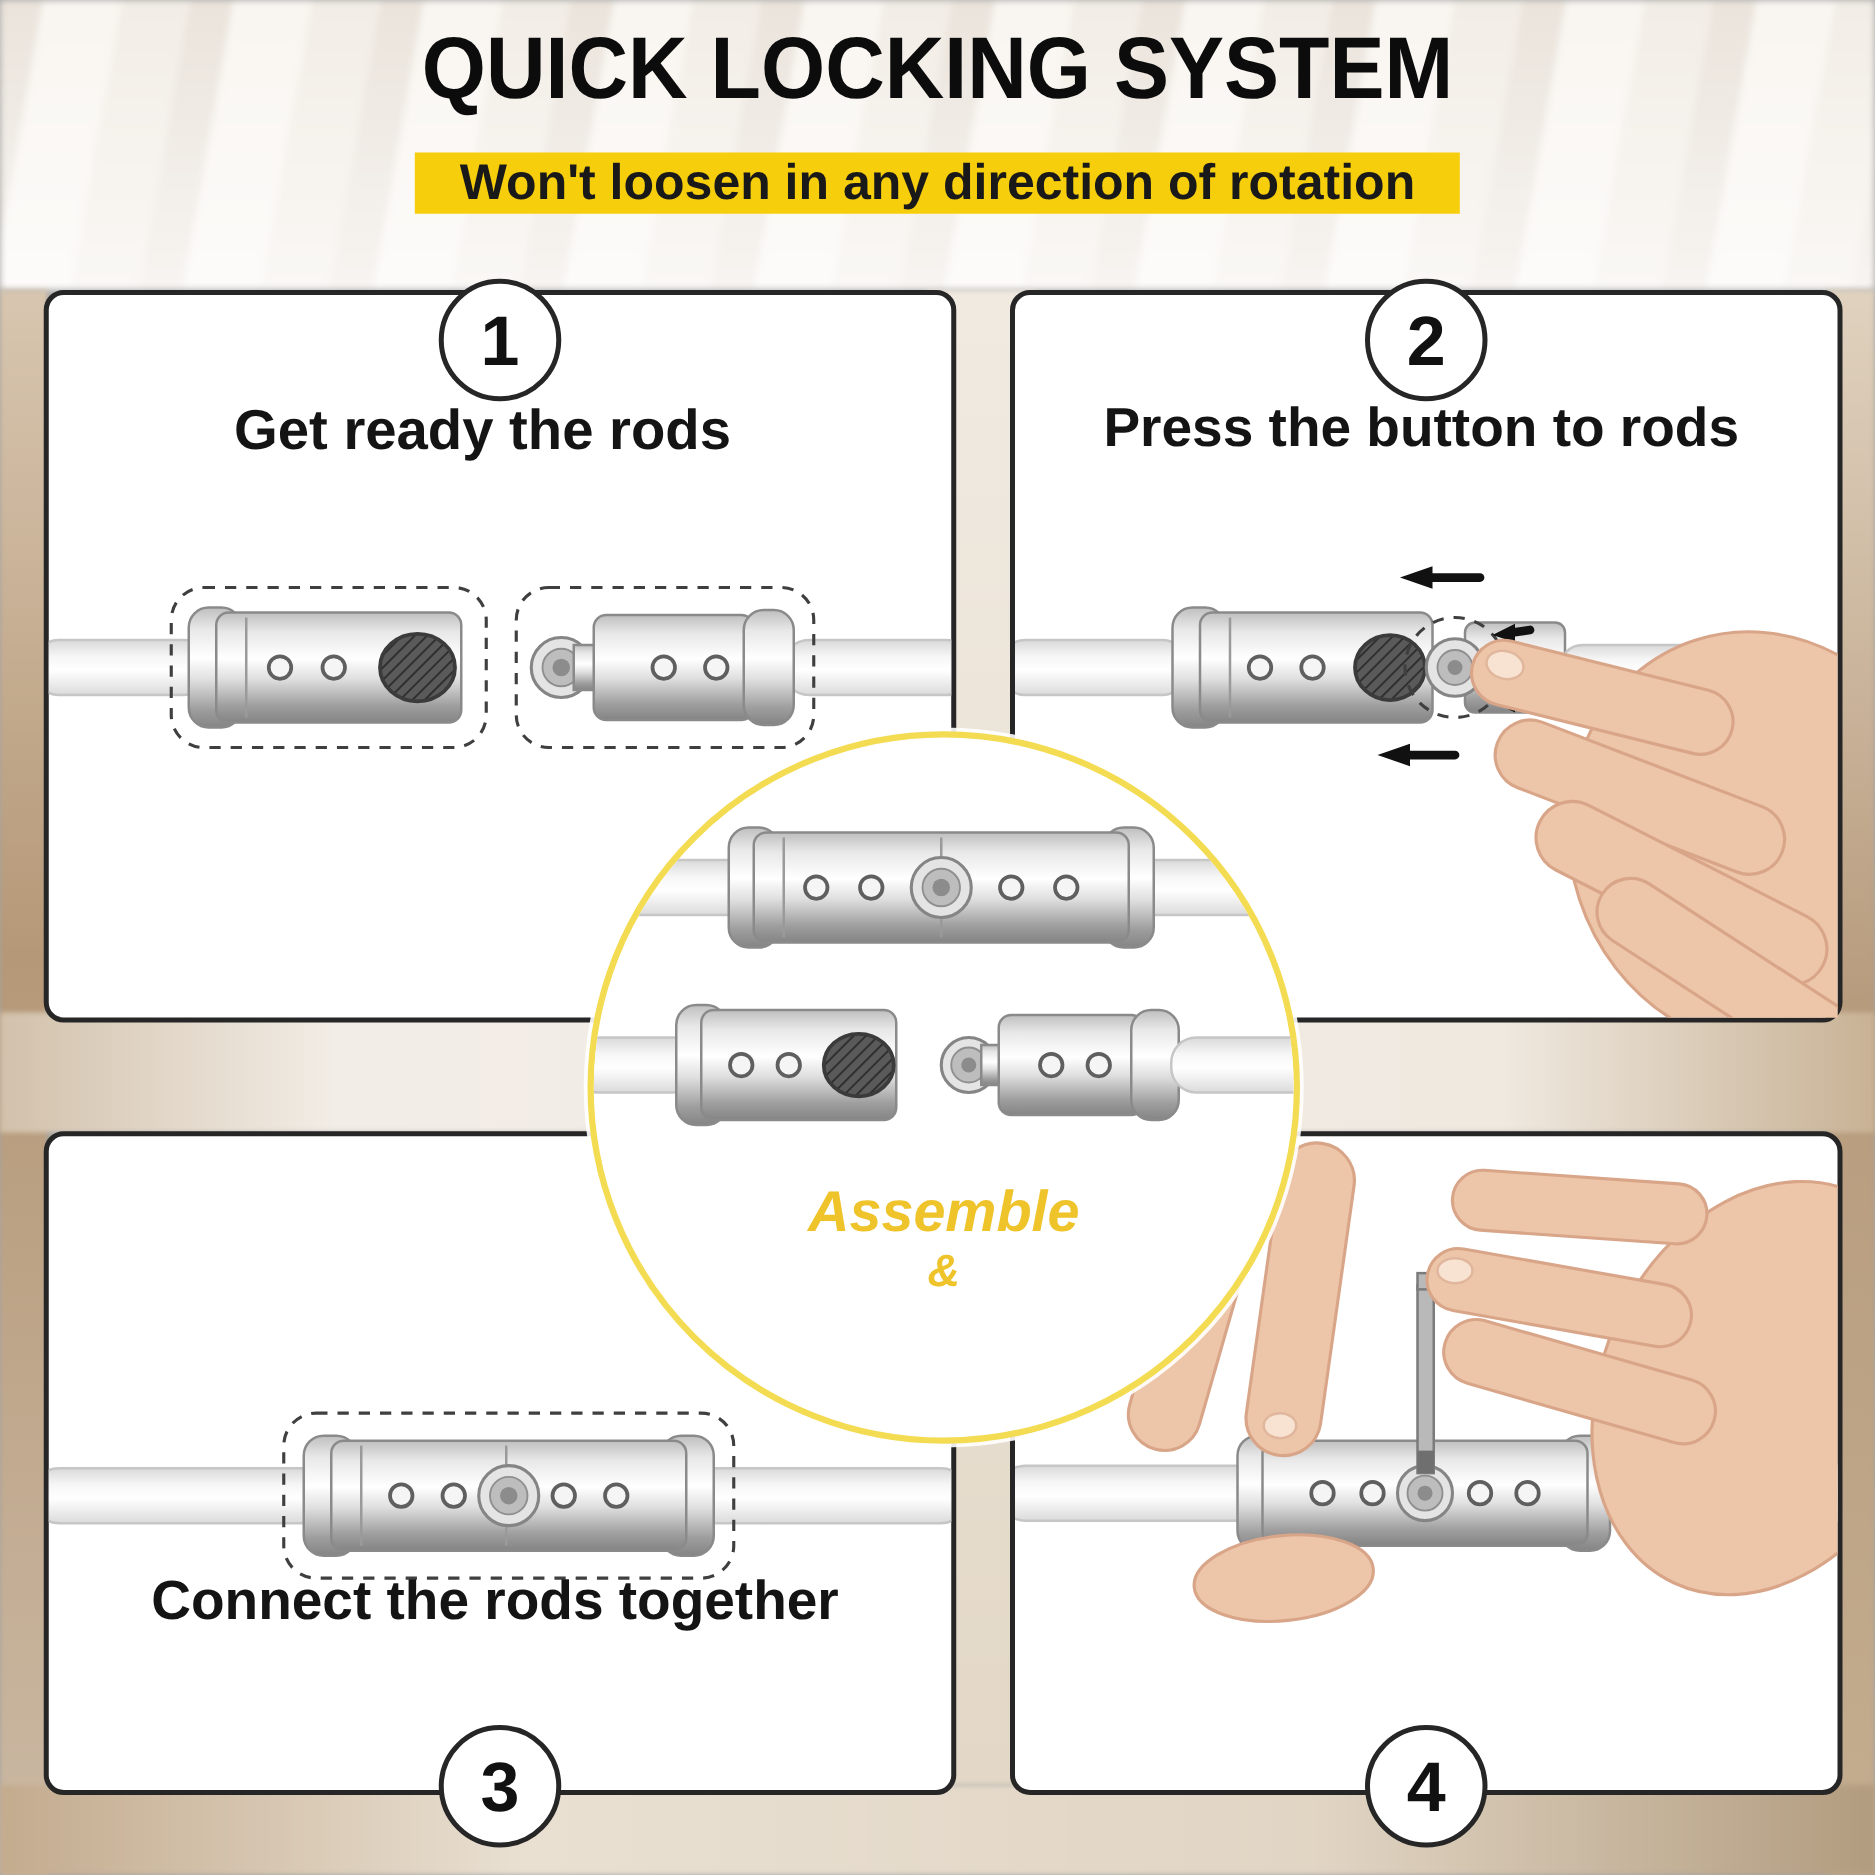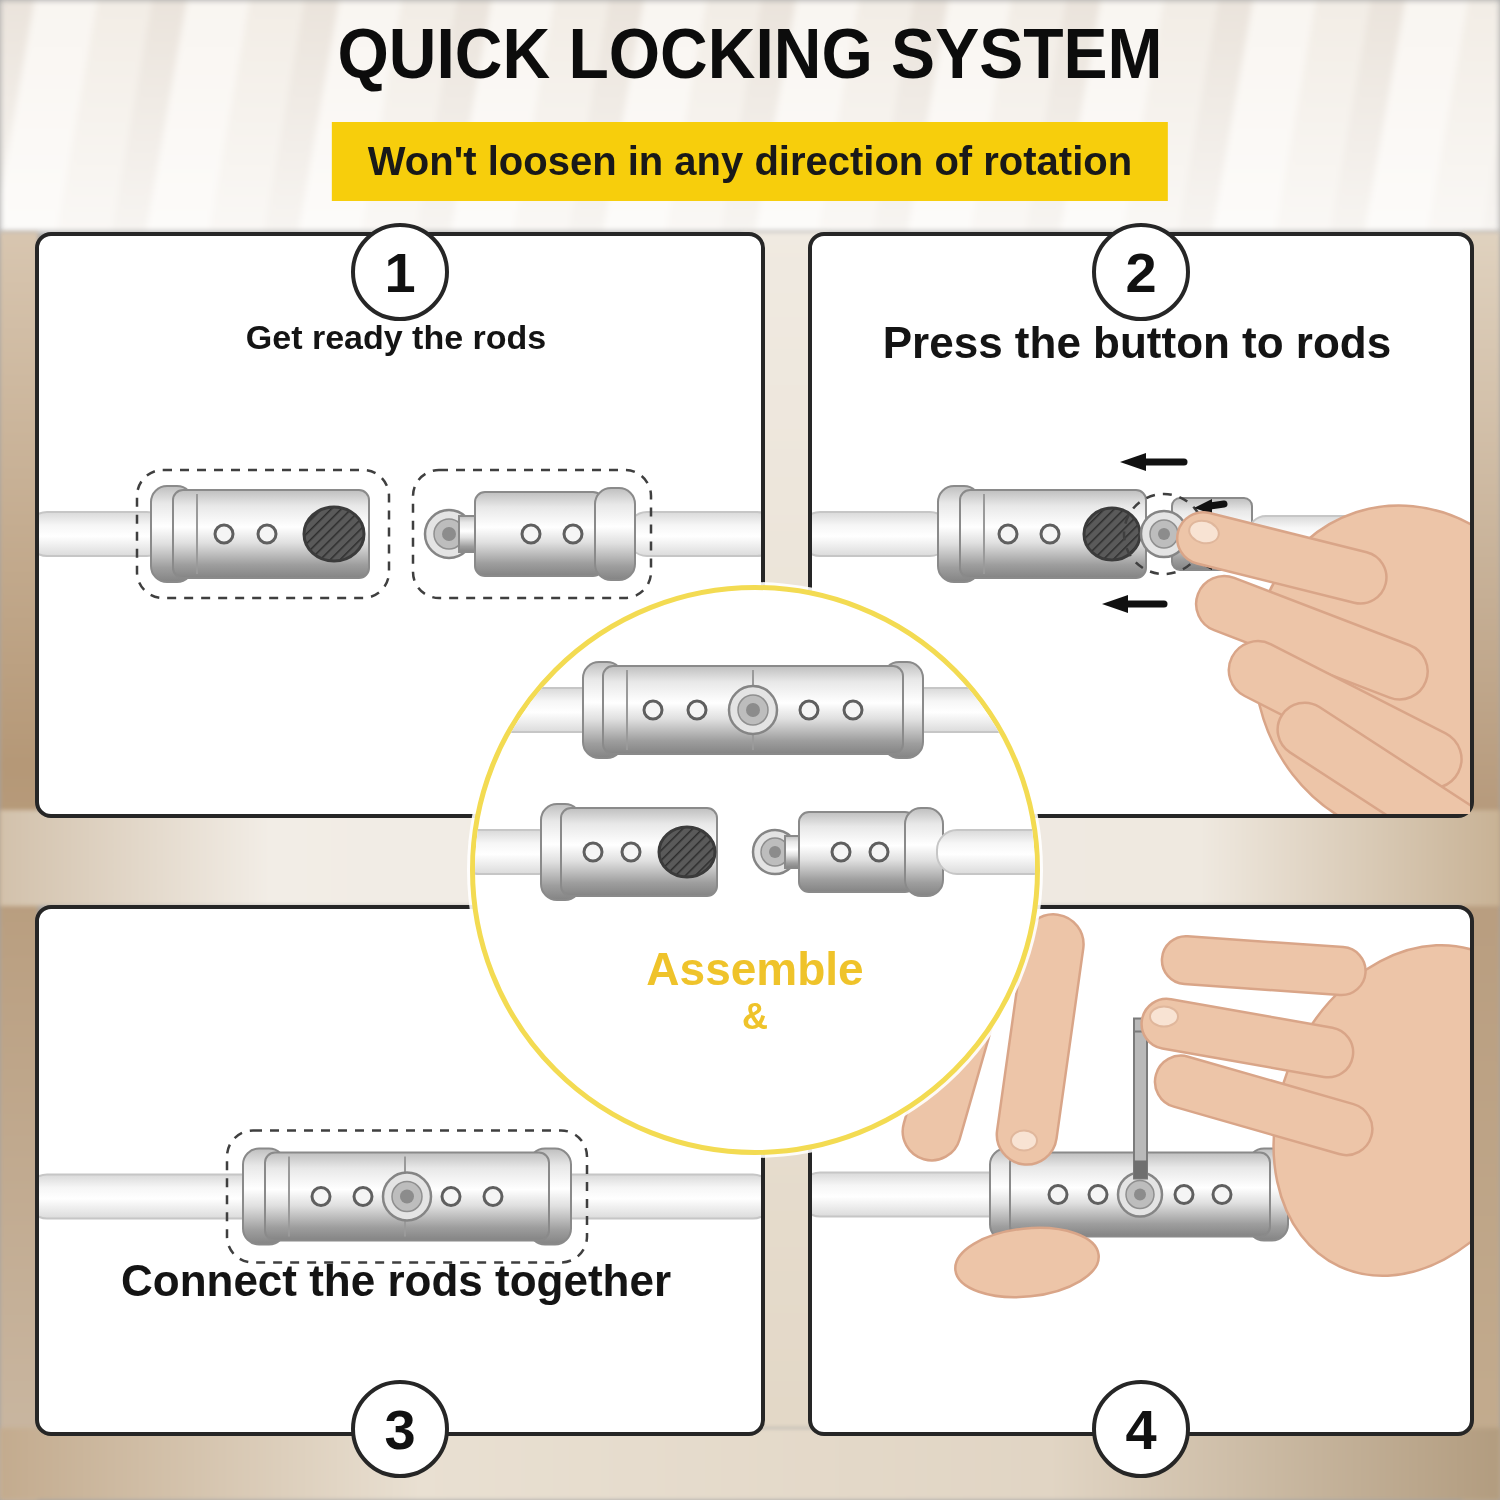"Won't loosen in any direction" .banner { padding: 17px 36px -> 2px 36px }
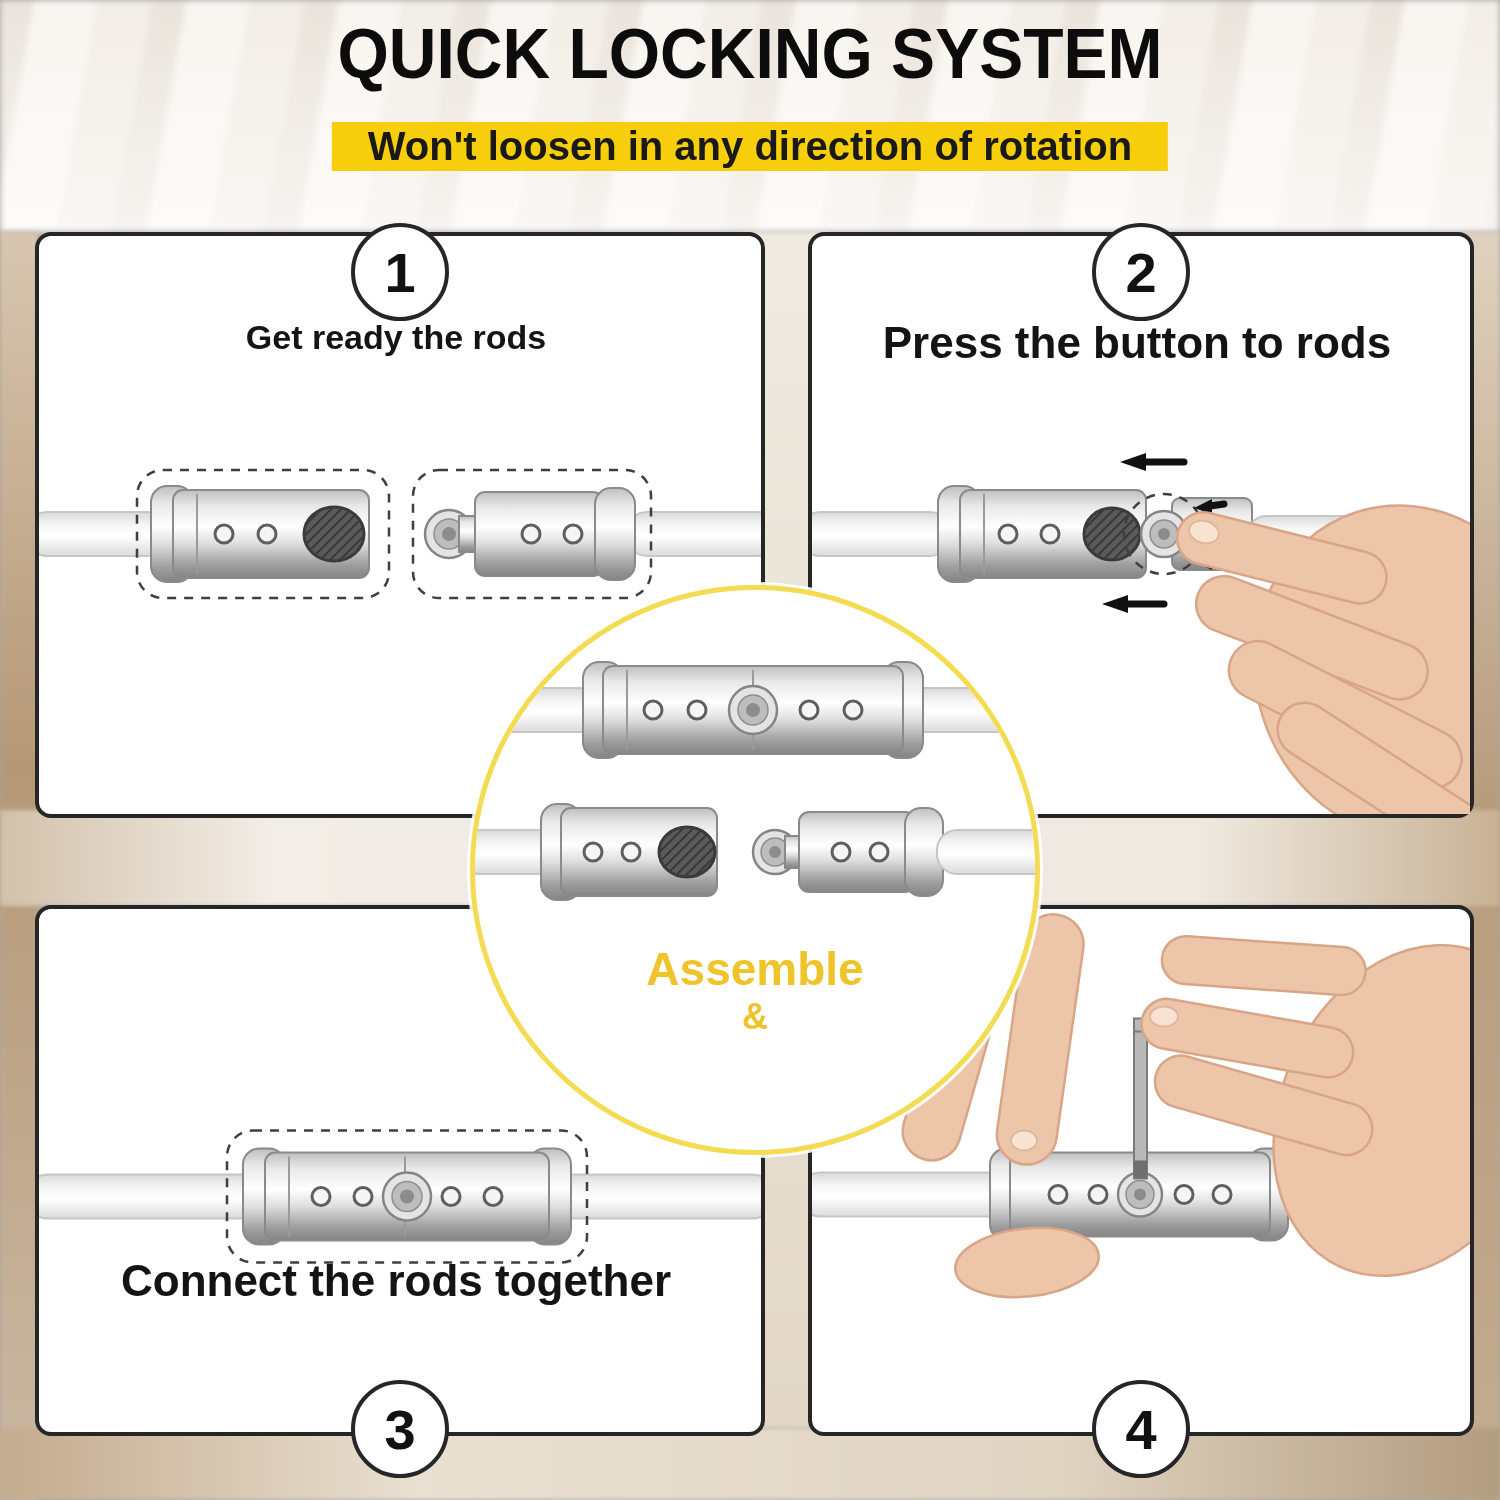"Get ready the rods" div.caption { font-size: 34px -> 45px; left: 35px -> 25px }
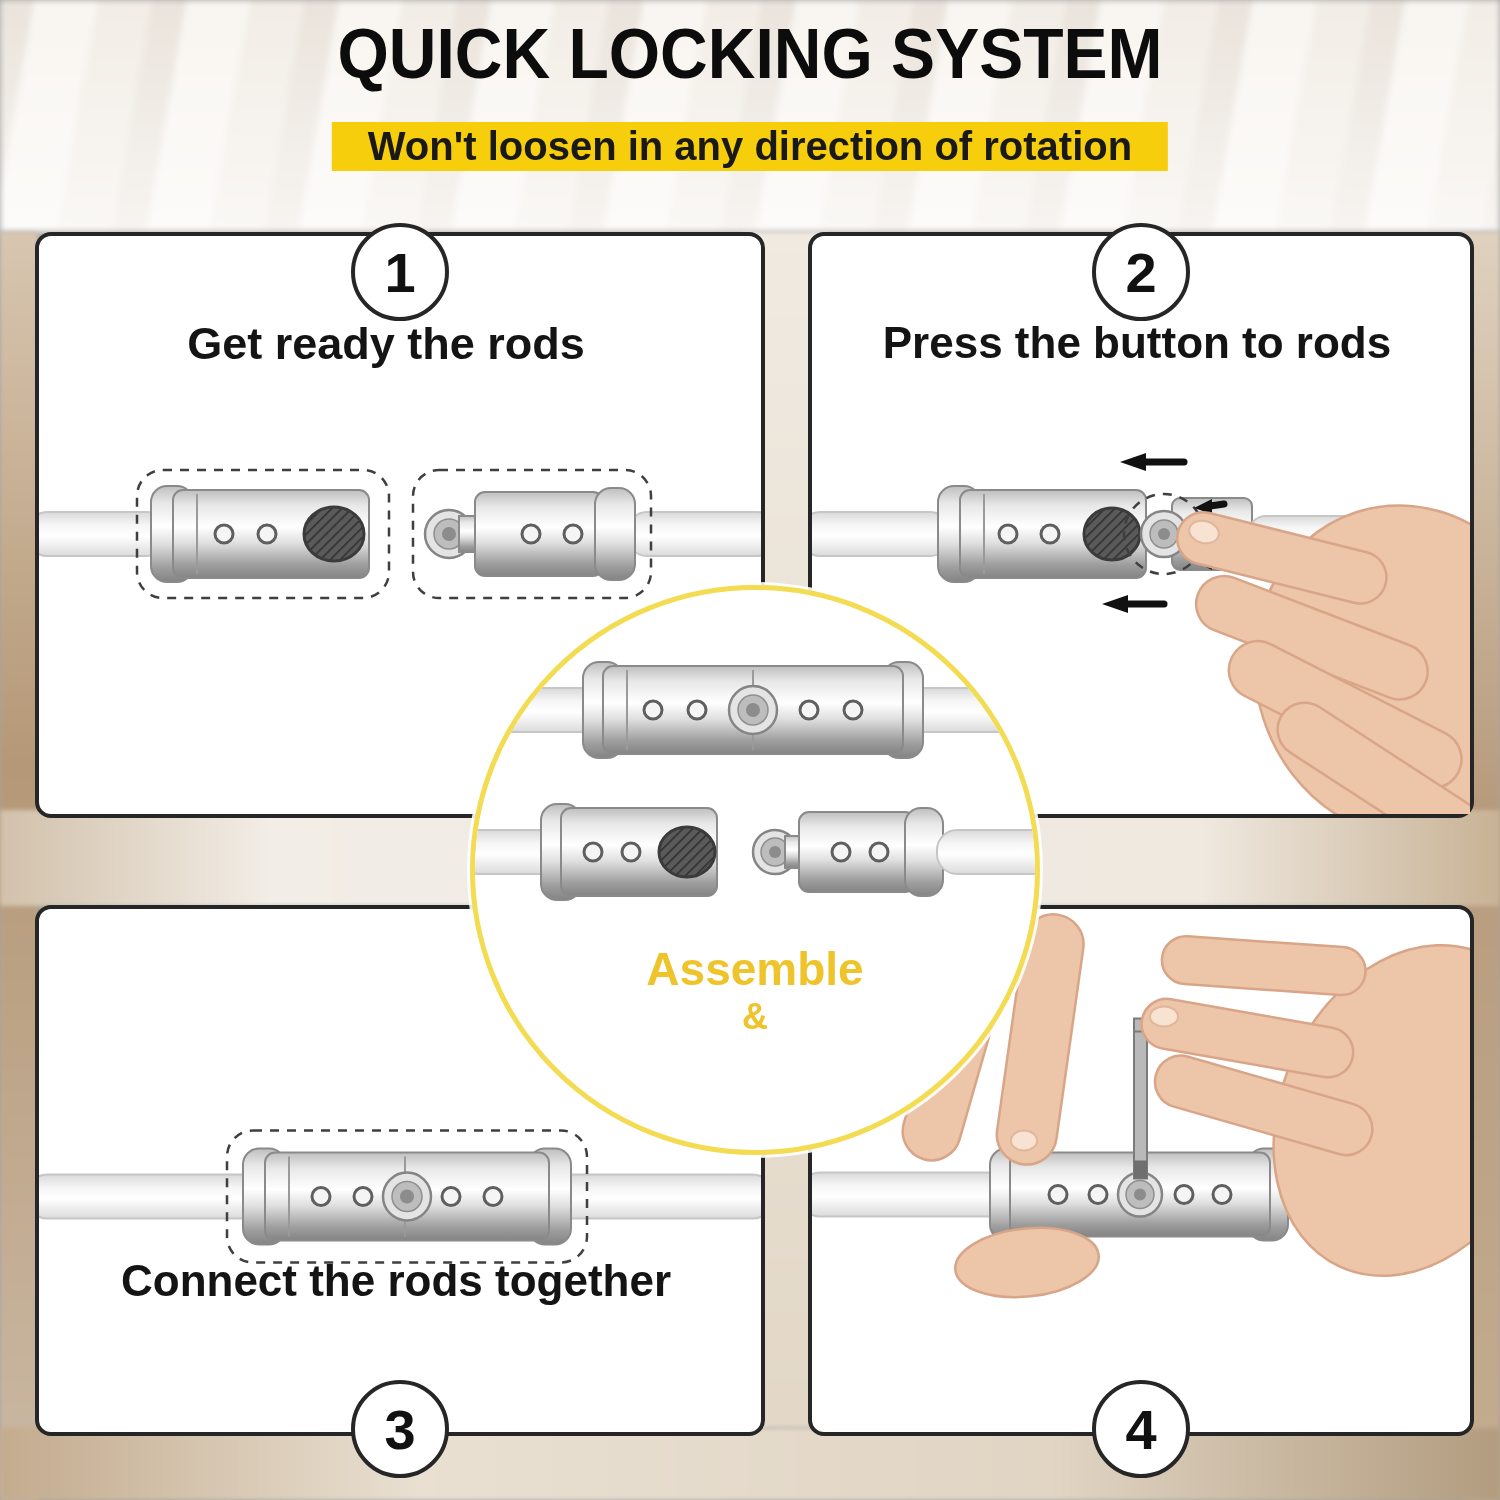"Assemble" .center-circle { font-style: none -> italic }
